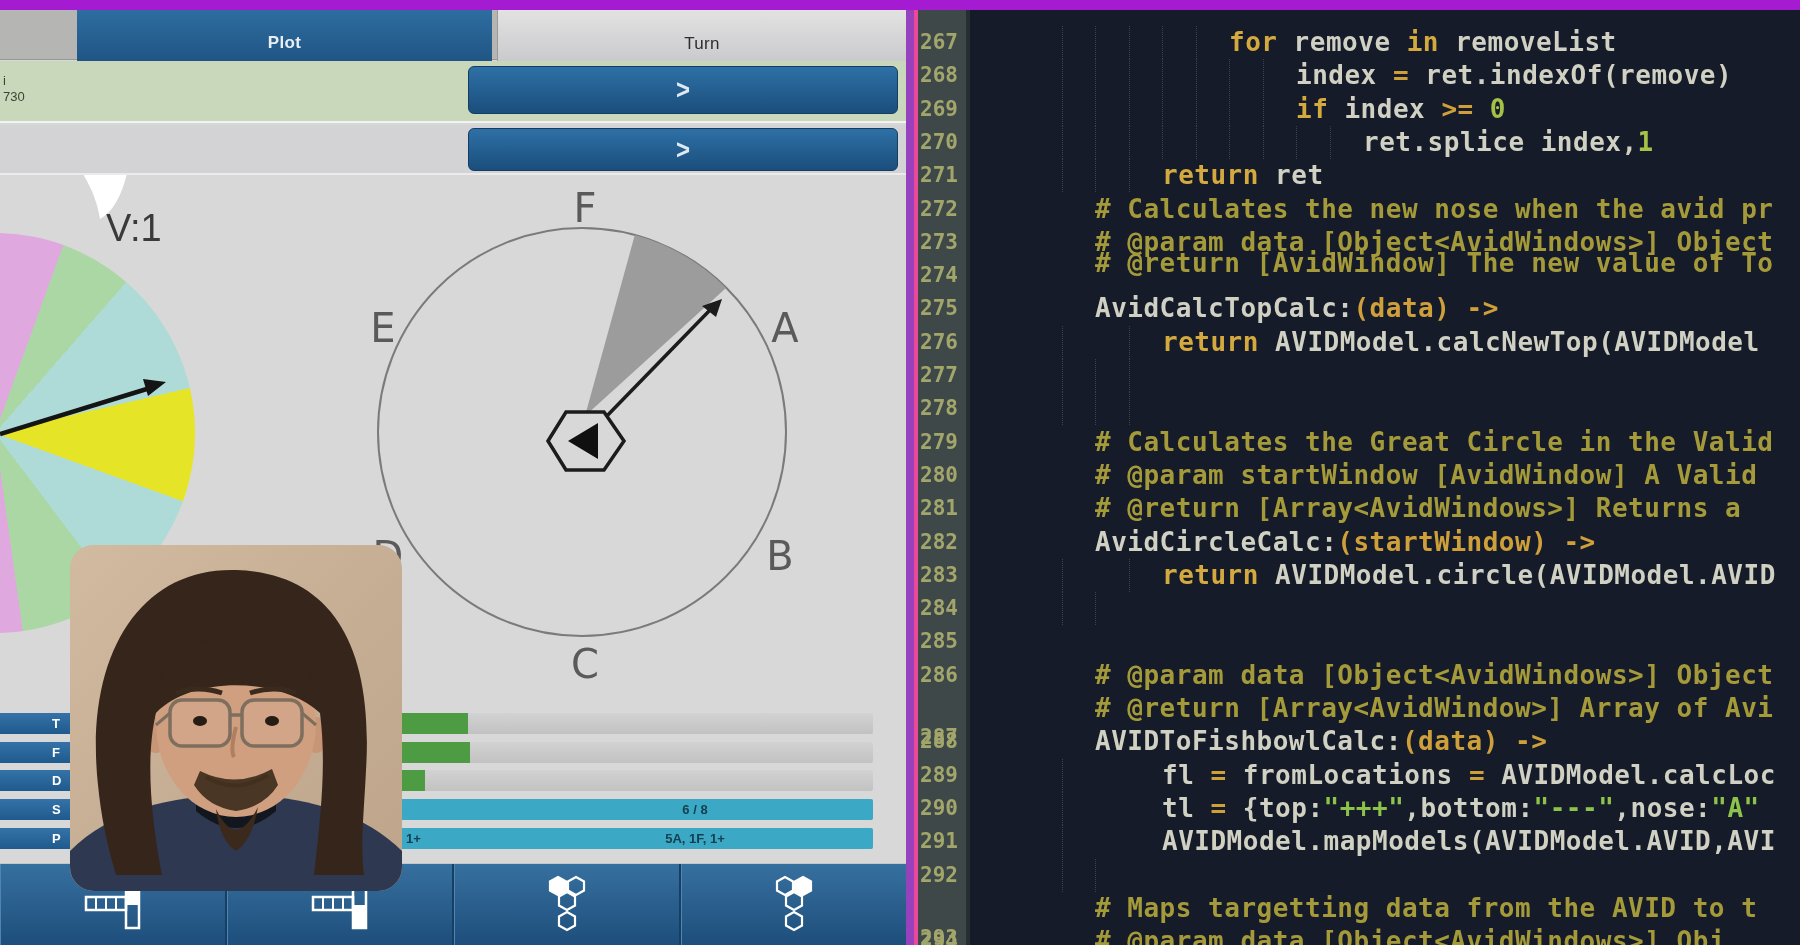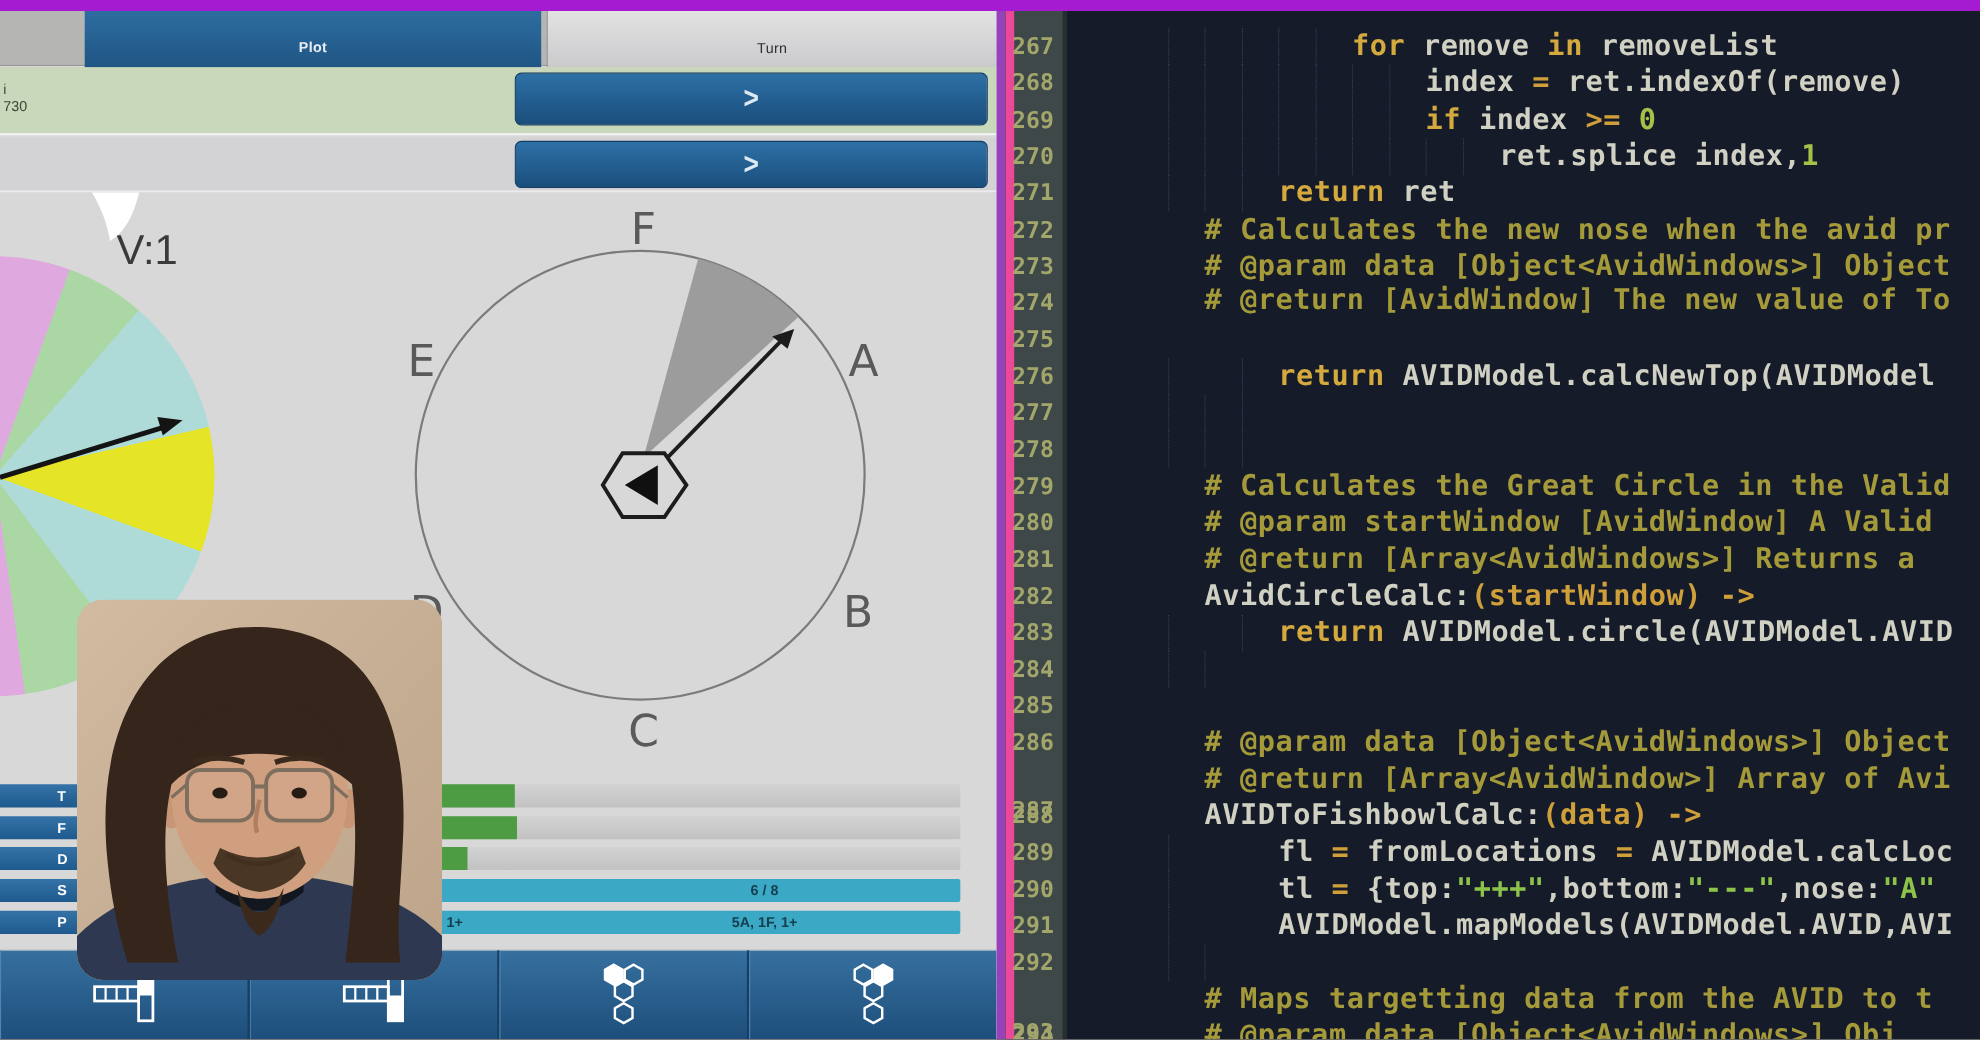"Plot" .tab { font-size: 13px -> 17px }
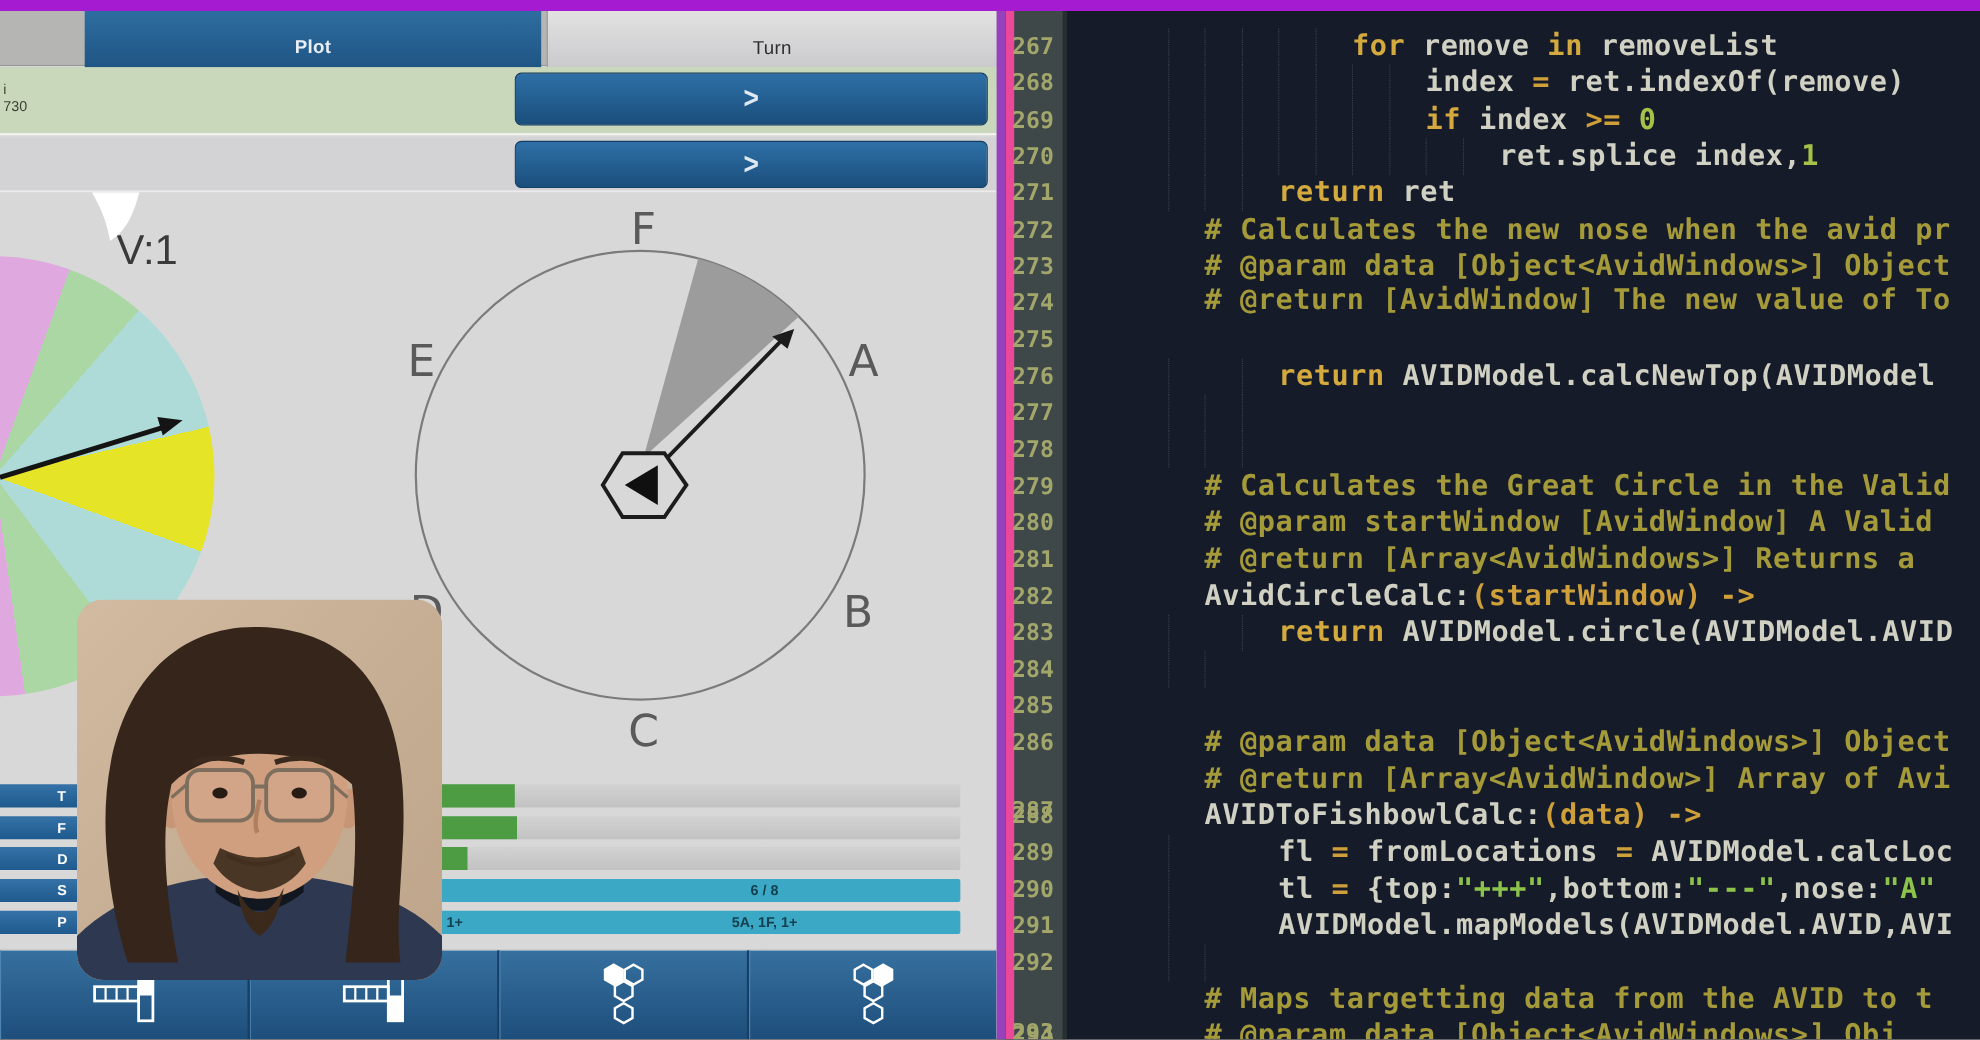"267" .gutter { border-left: 8px solid #ec4899 -> 4px solid #ec4899 }
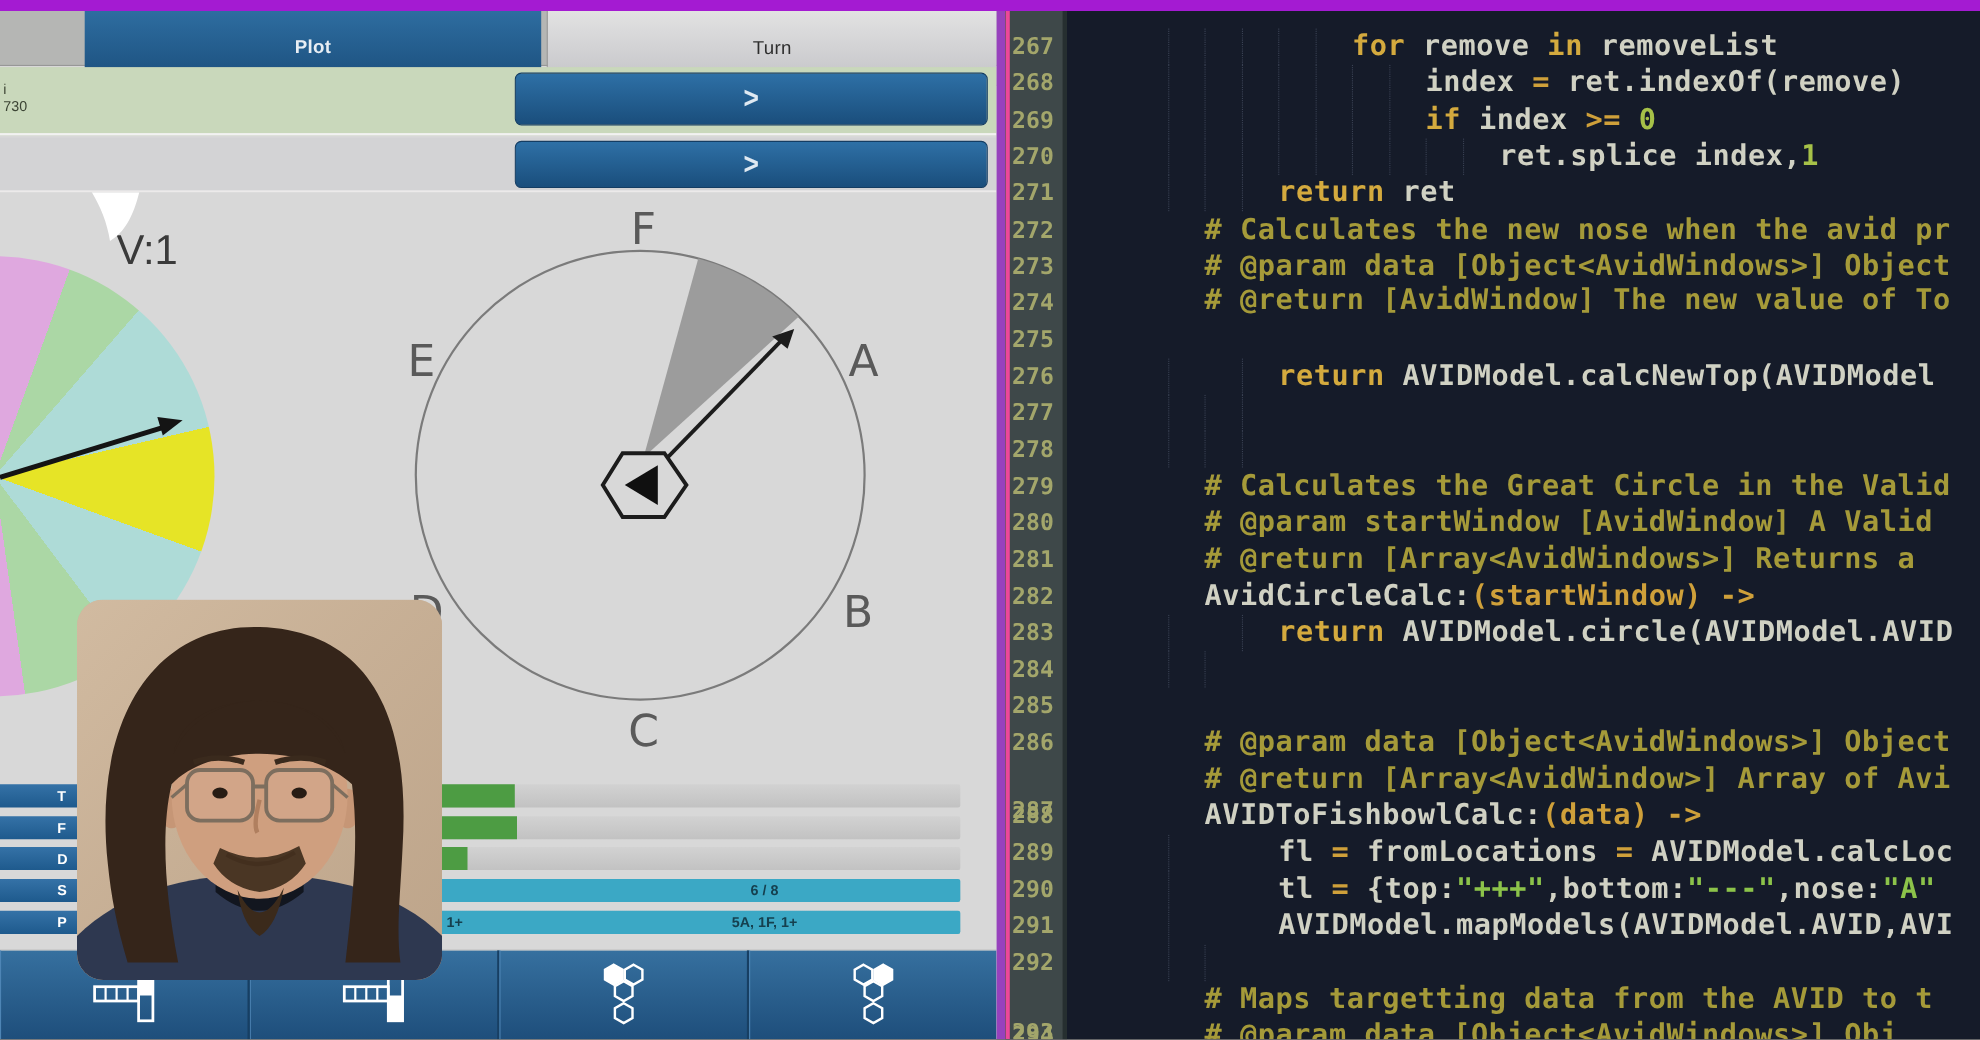"# @return [AvidWindow] The new" div.cline { top: 247px -> 237px }
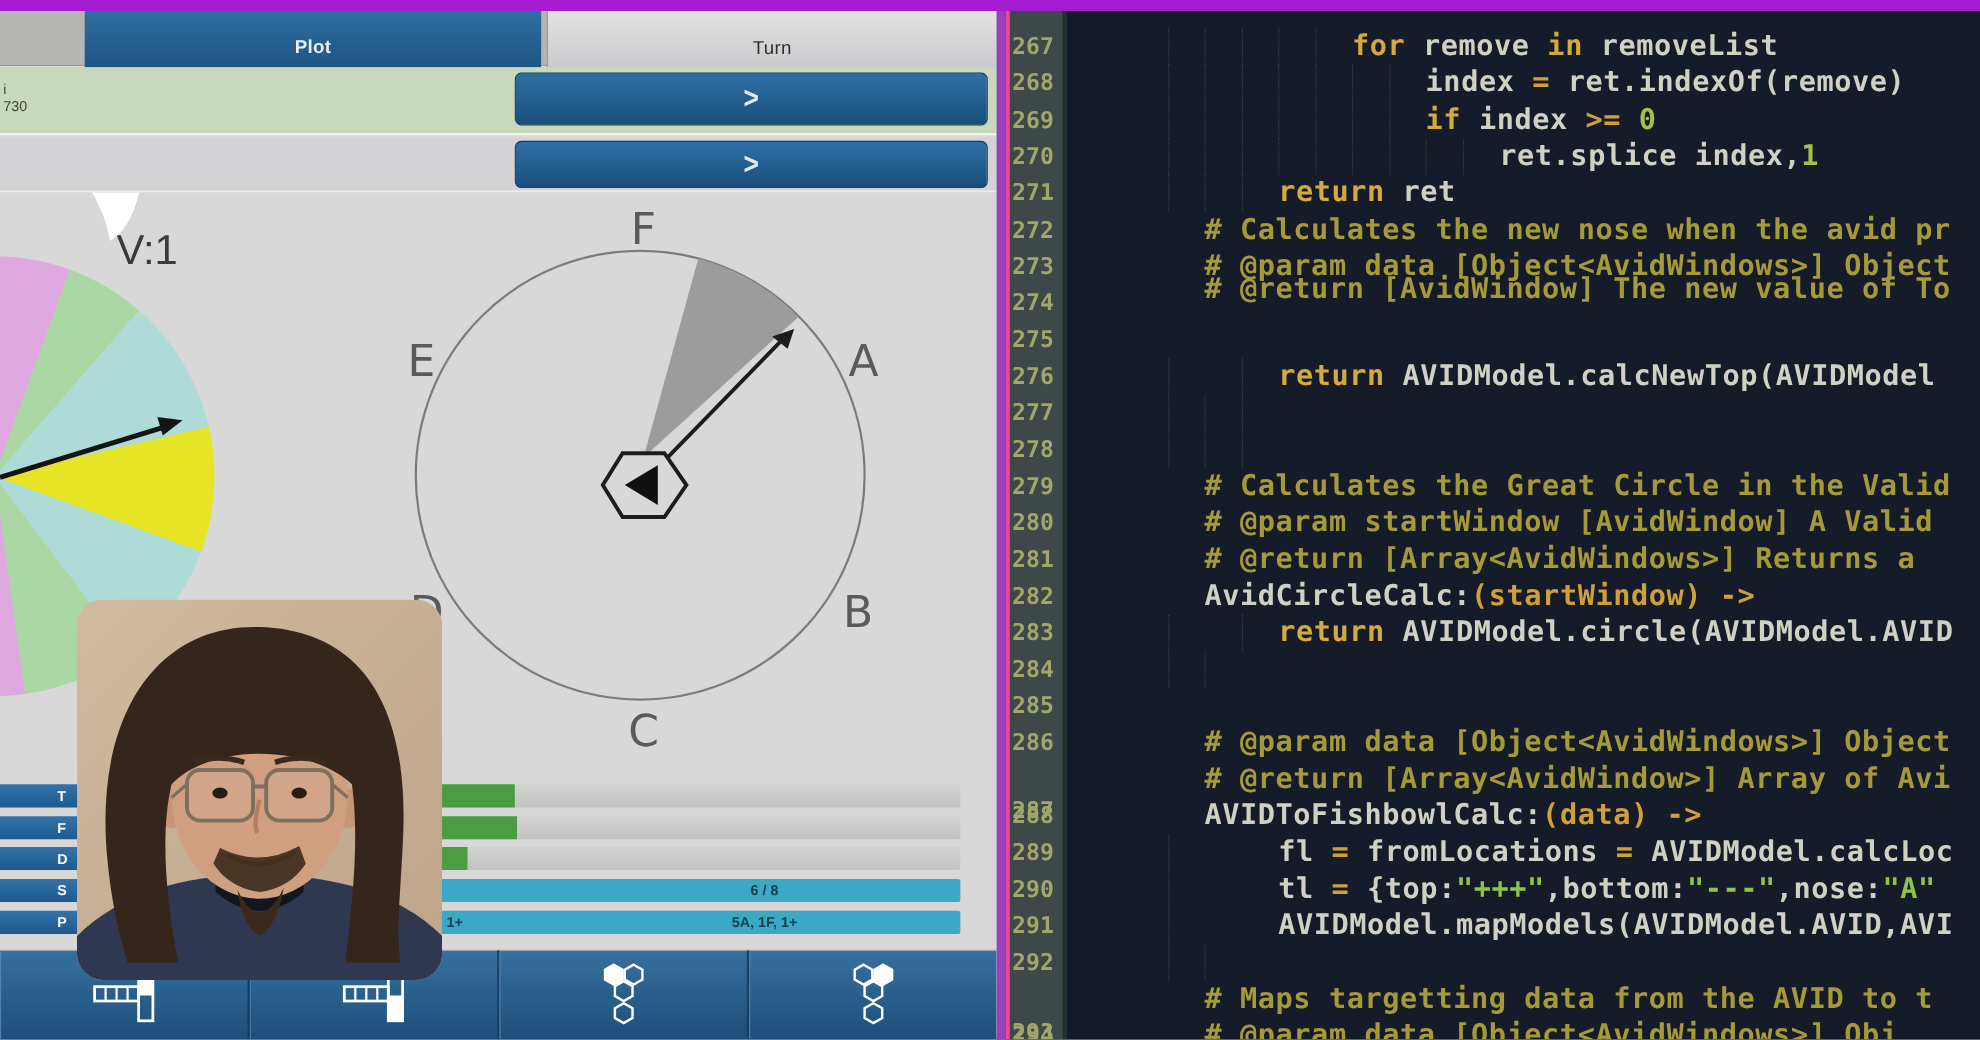"AvidCalcTopCalc:(data) ->" div.cline { html: none -> <div><span><span>AvidCalcTopCalc:</span><span>(data) -&gt;</span></span></div> }
